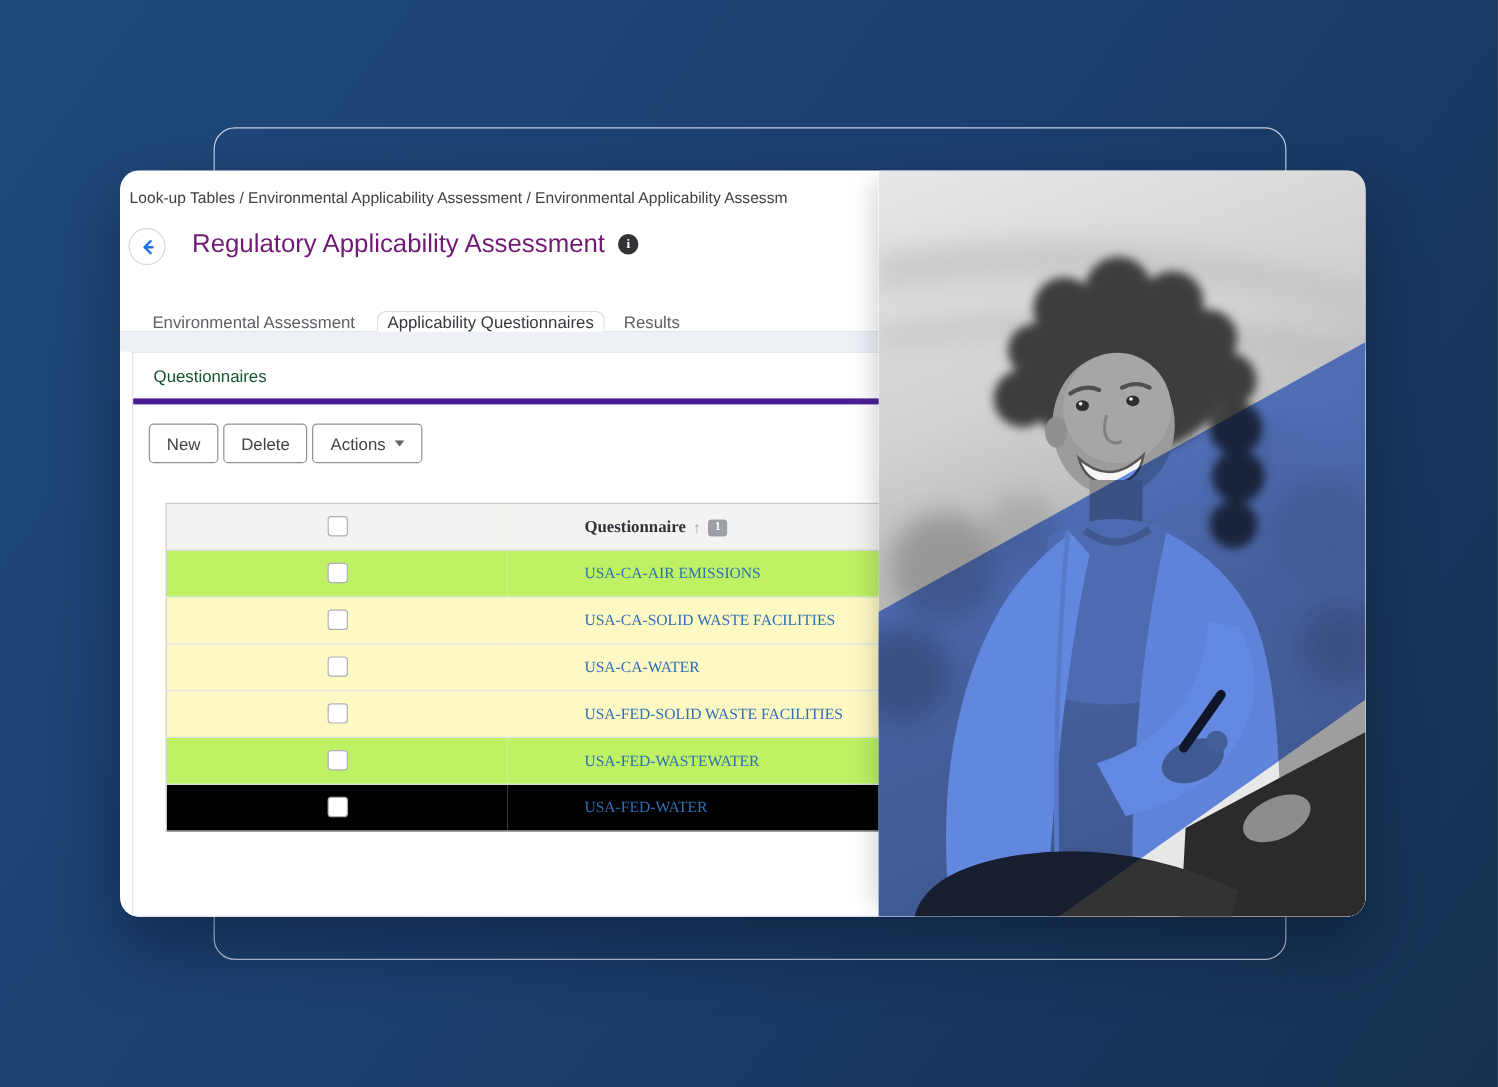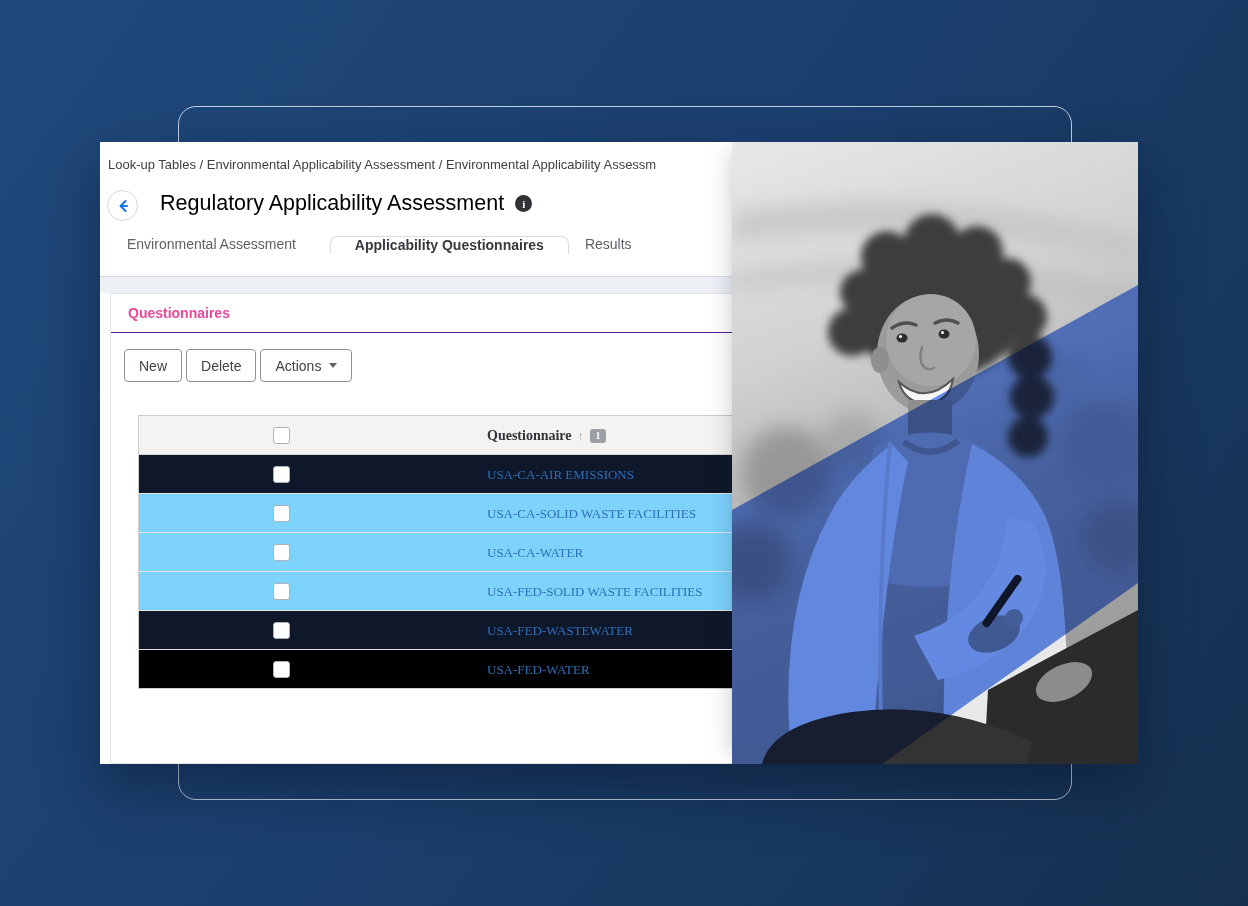"Look-up Tables / Environmental" .card { border-radius: 0 -> 16px }
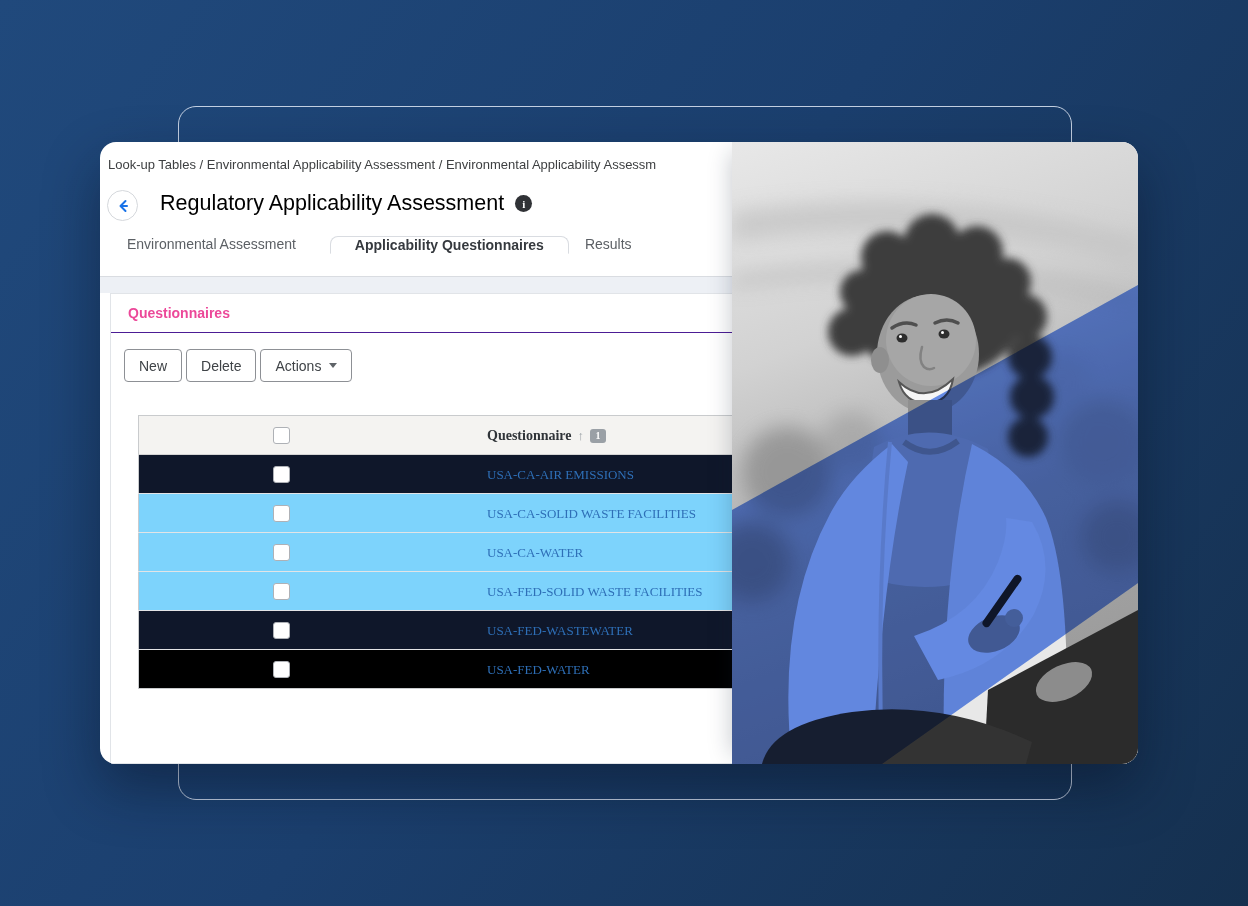"Regulatory Applicability Assessment" .page-title { color: #000000 -> #701a75 }
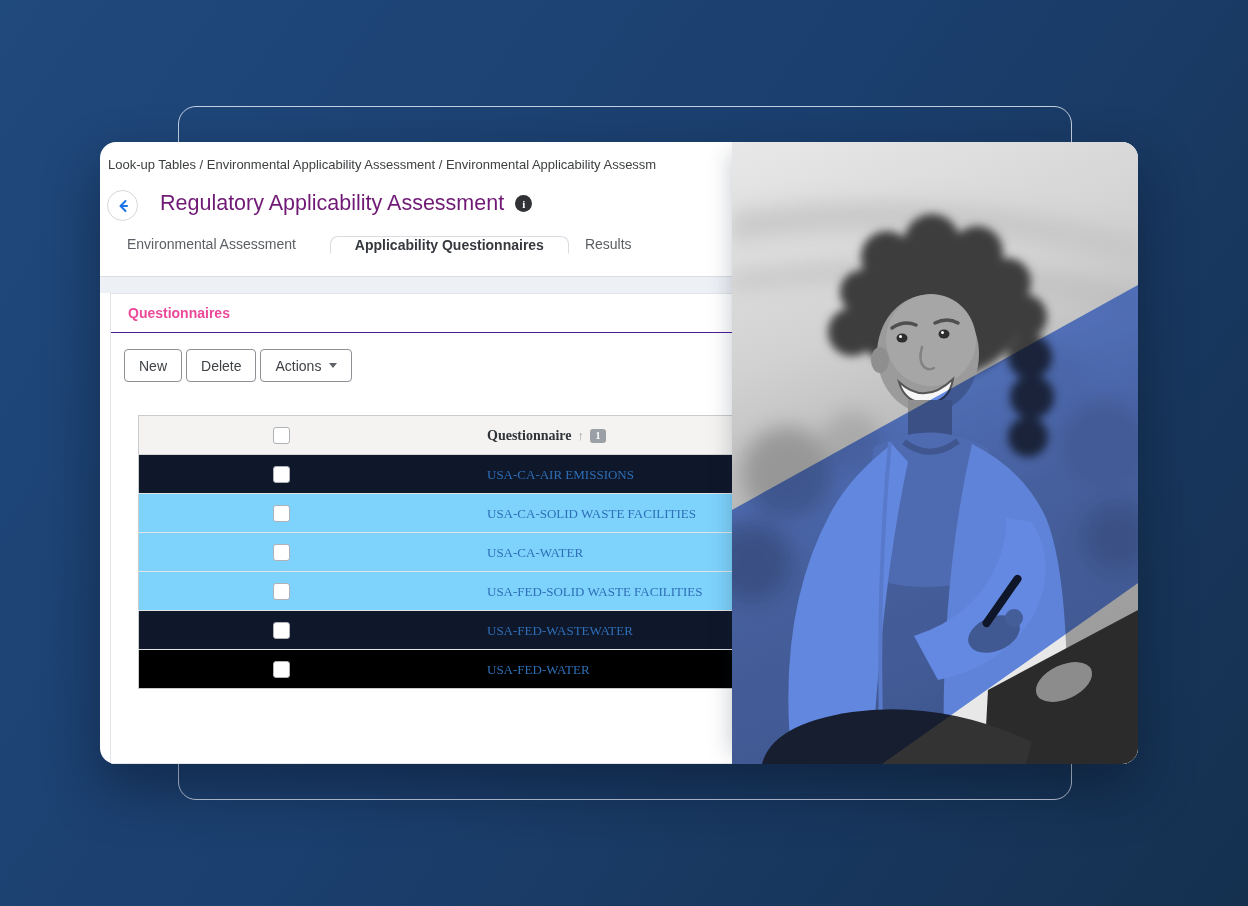"Environmental Assessment" .tabstrip { align-items: flex-start -> flex-end }
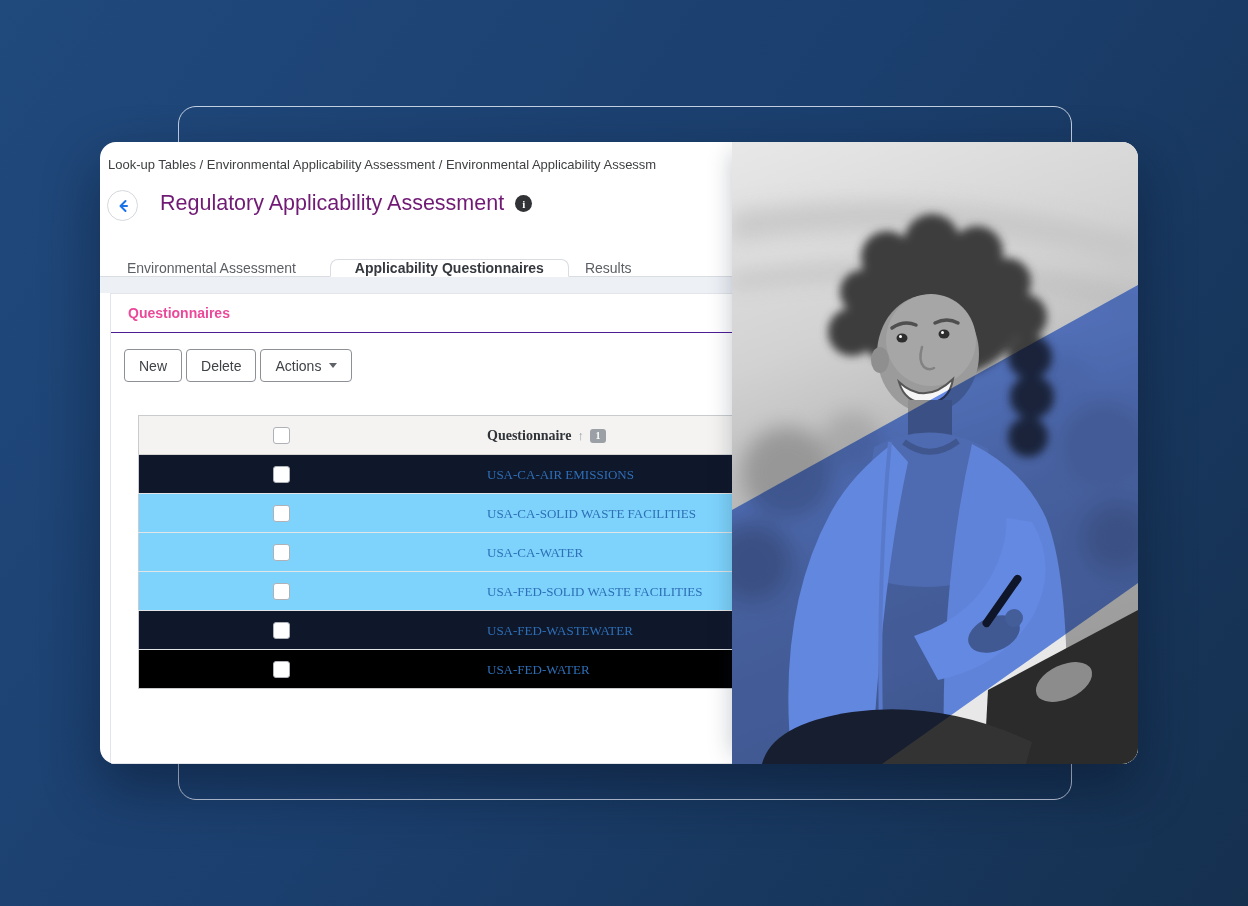"Applicability Questionnaires" .tab.active { font-weight: bold -> normal; margin-left: 20px -> 4px; padding: 0 24px -> 0 8px }
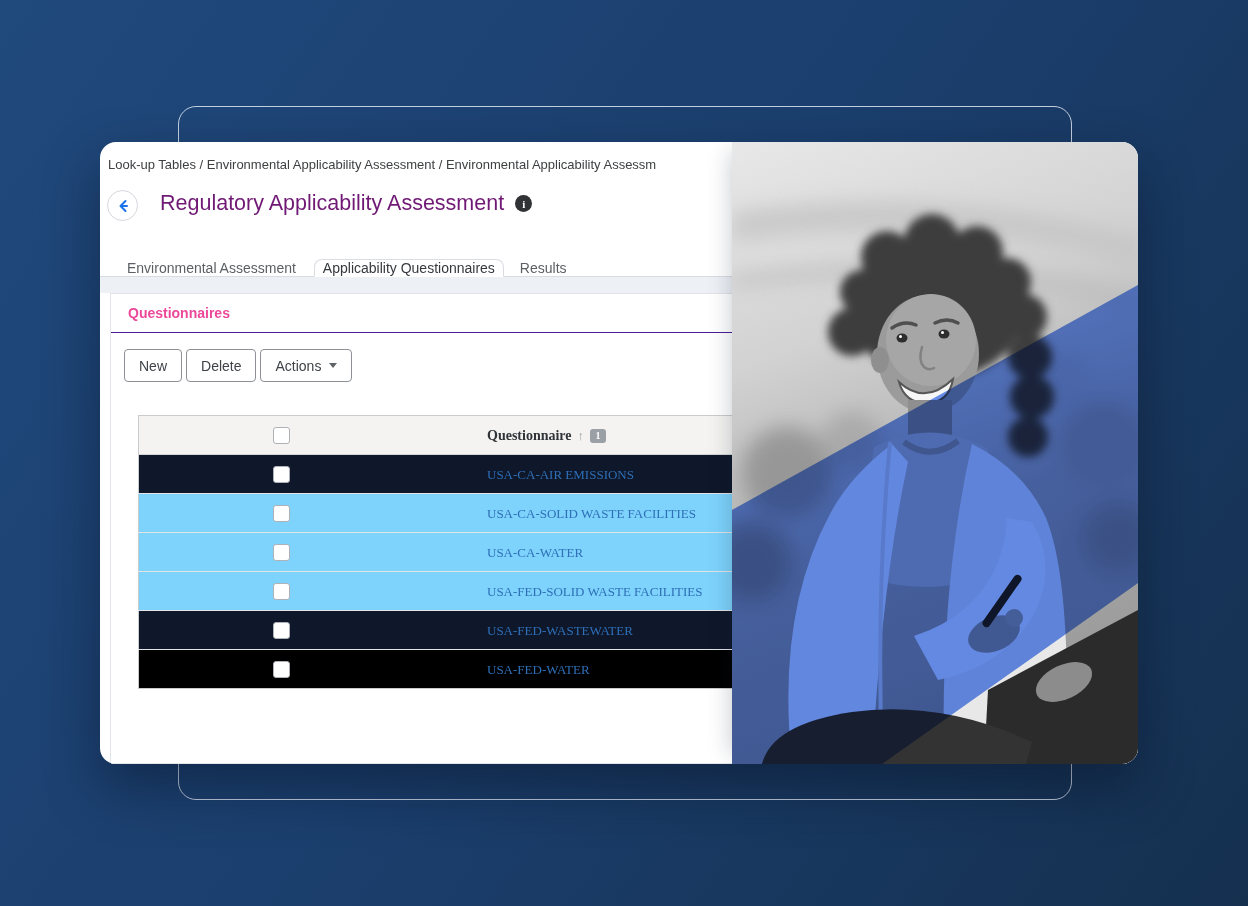"Questionnaires" .panel-header { border-bottom: 1px solid #4c1d95 -> 5px solid #4c1d95; color: #ec4899 -> #14532d; font-weight: bold -> normal }
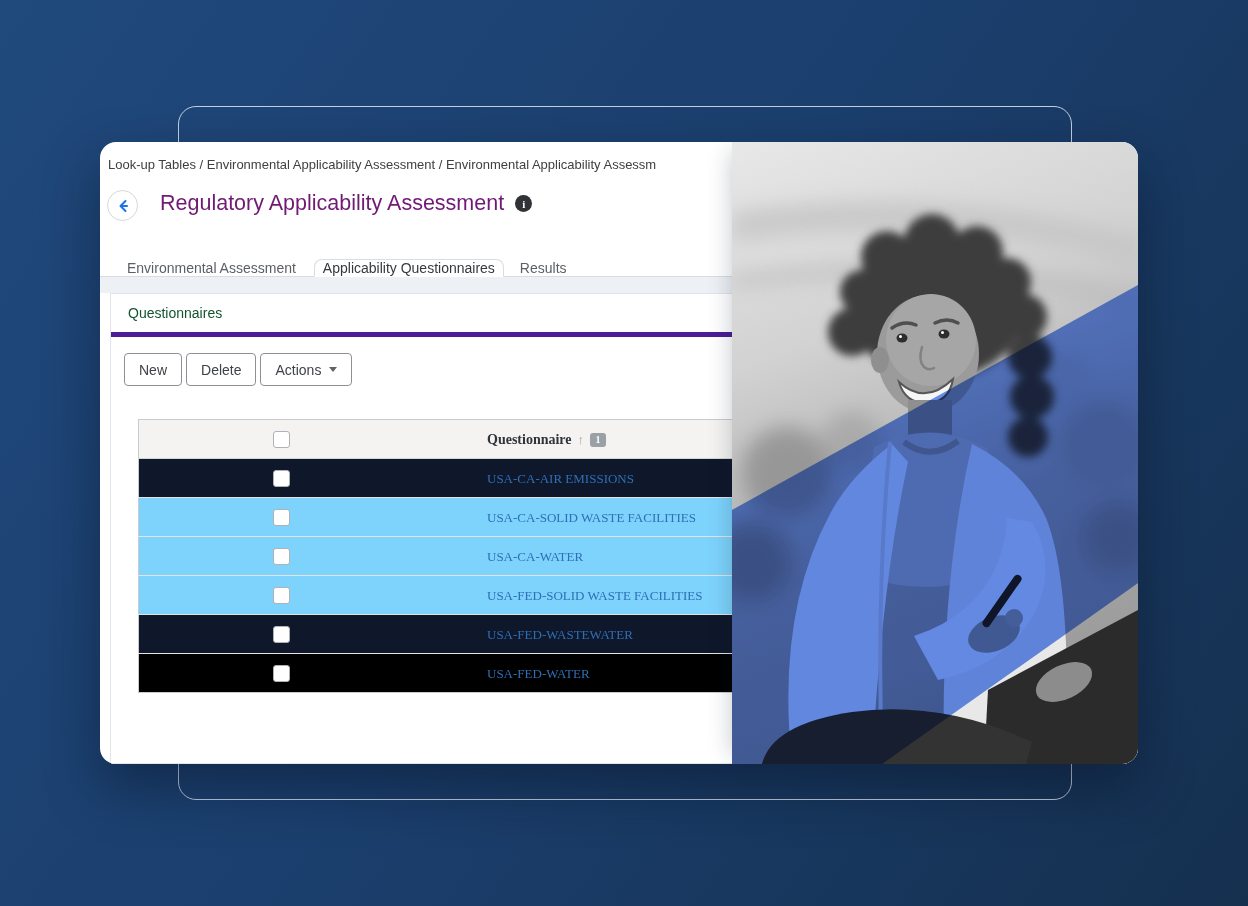"USA-CA-AIR EMISSIONS" tr.stripe { background: #0f172a -> #bef264 }
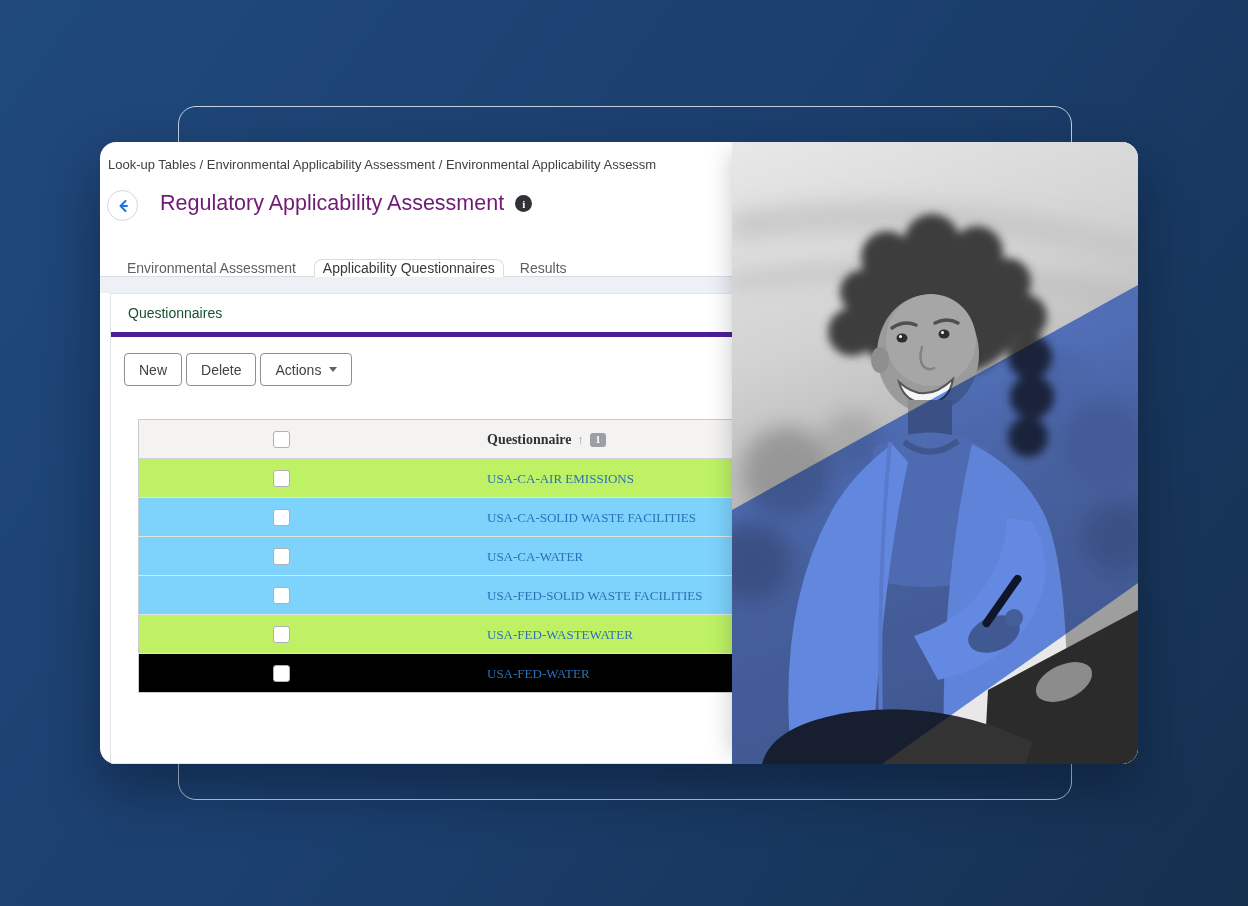"USA-CA-SOLID WASTE FACILITIES" tr.plain { background: #7dd3fc -> #fef9c3 }
